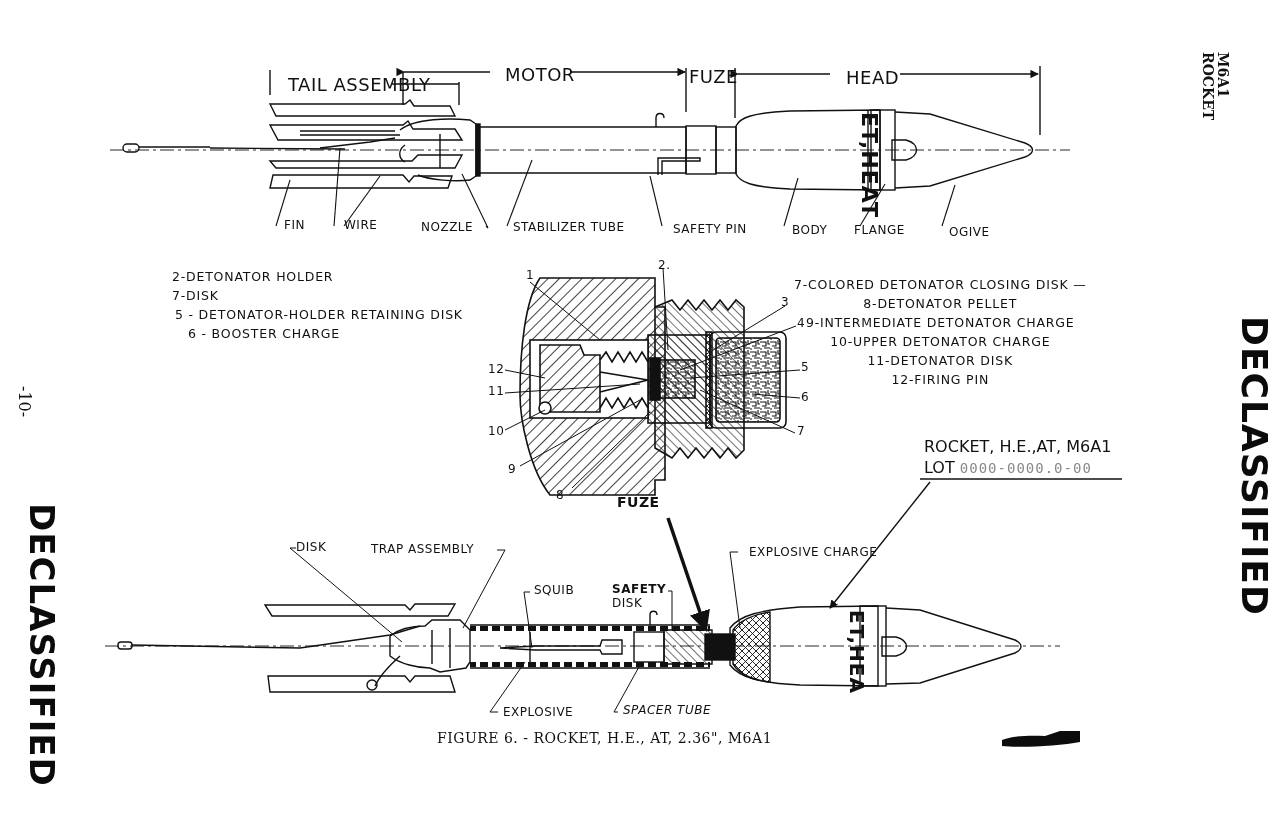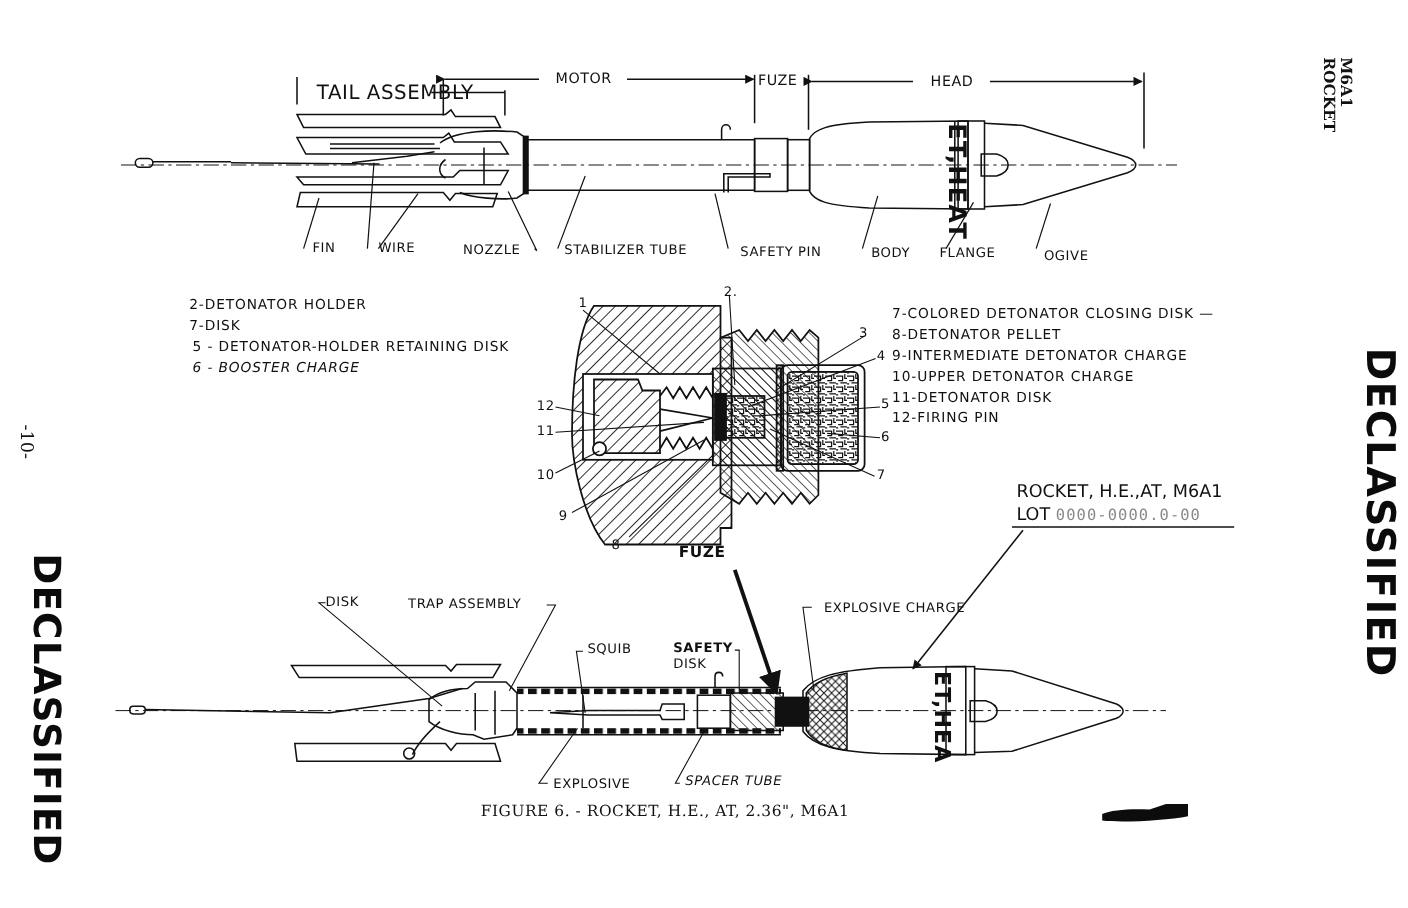"MOTOR" .lbl { font-size: 13px -> 18px }
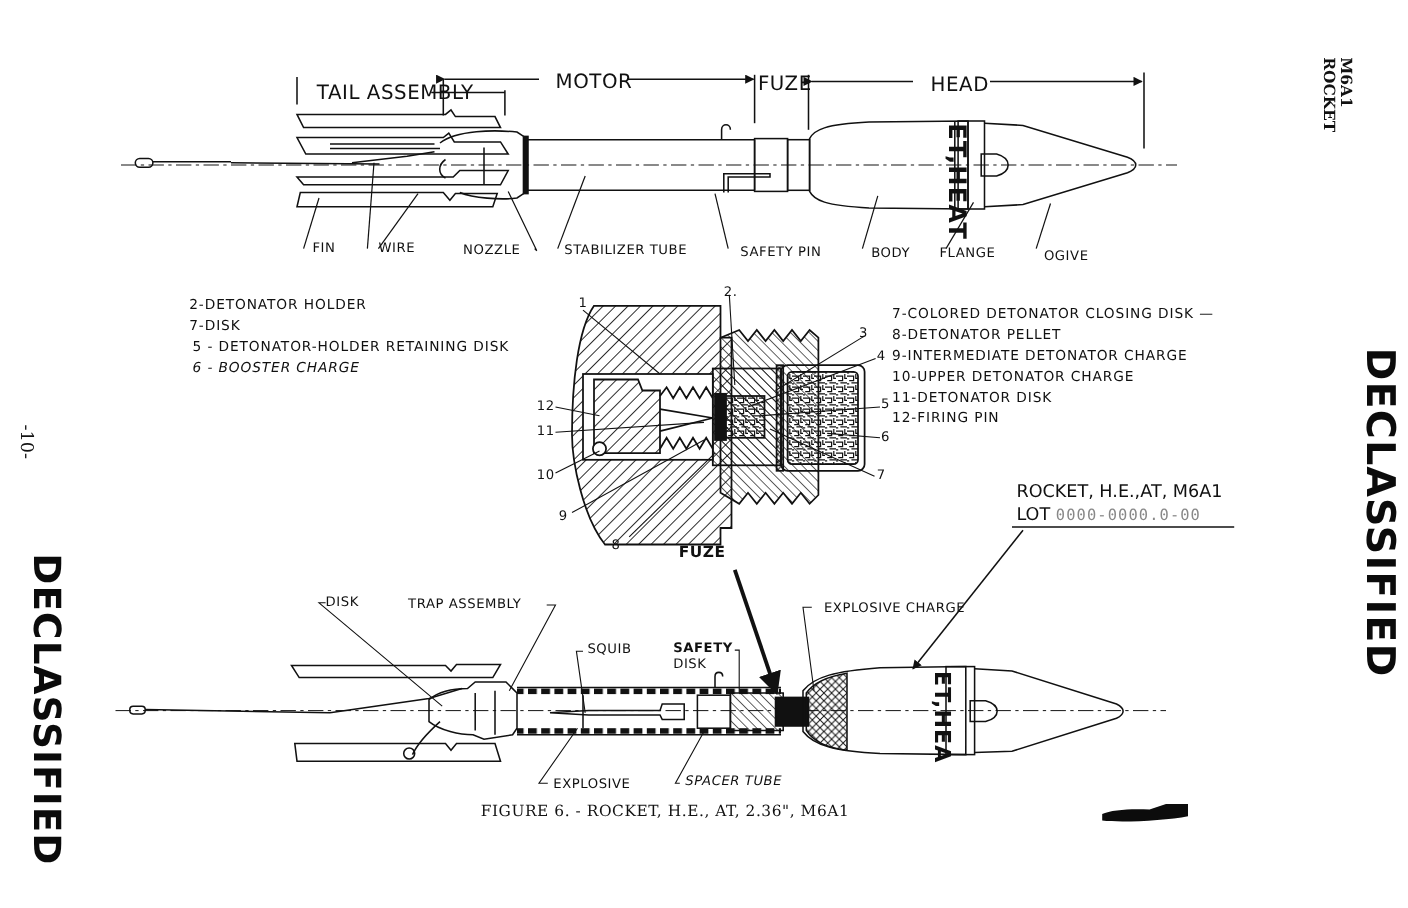"7-COLORED DETONATOR CLOSING DISK —" div.legend { left: 811px -> 794px; text-align: none -> center }
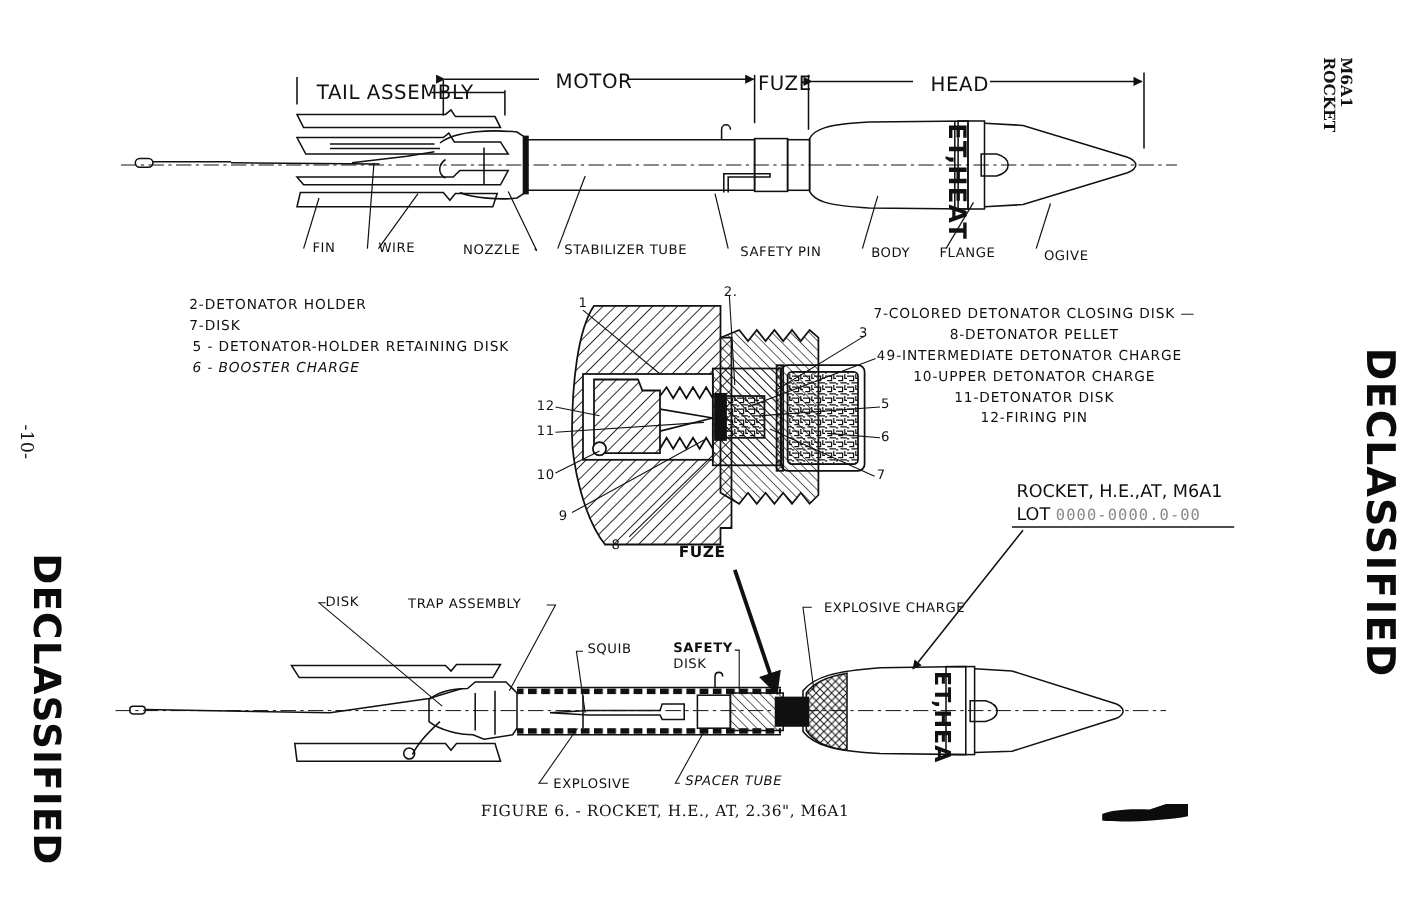"6 - BOOSTER CHARGE" div { font-style: italic -> none; margin-left: 3px -> 16px }
